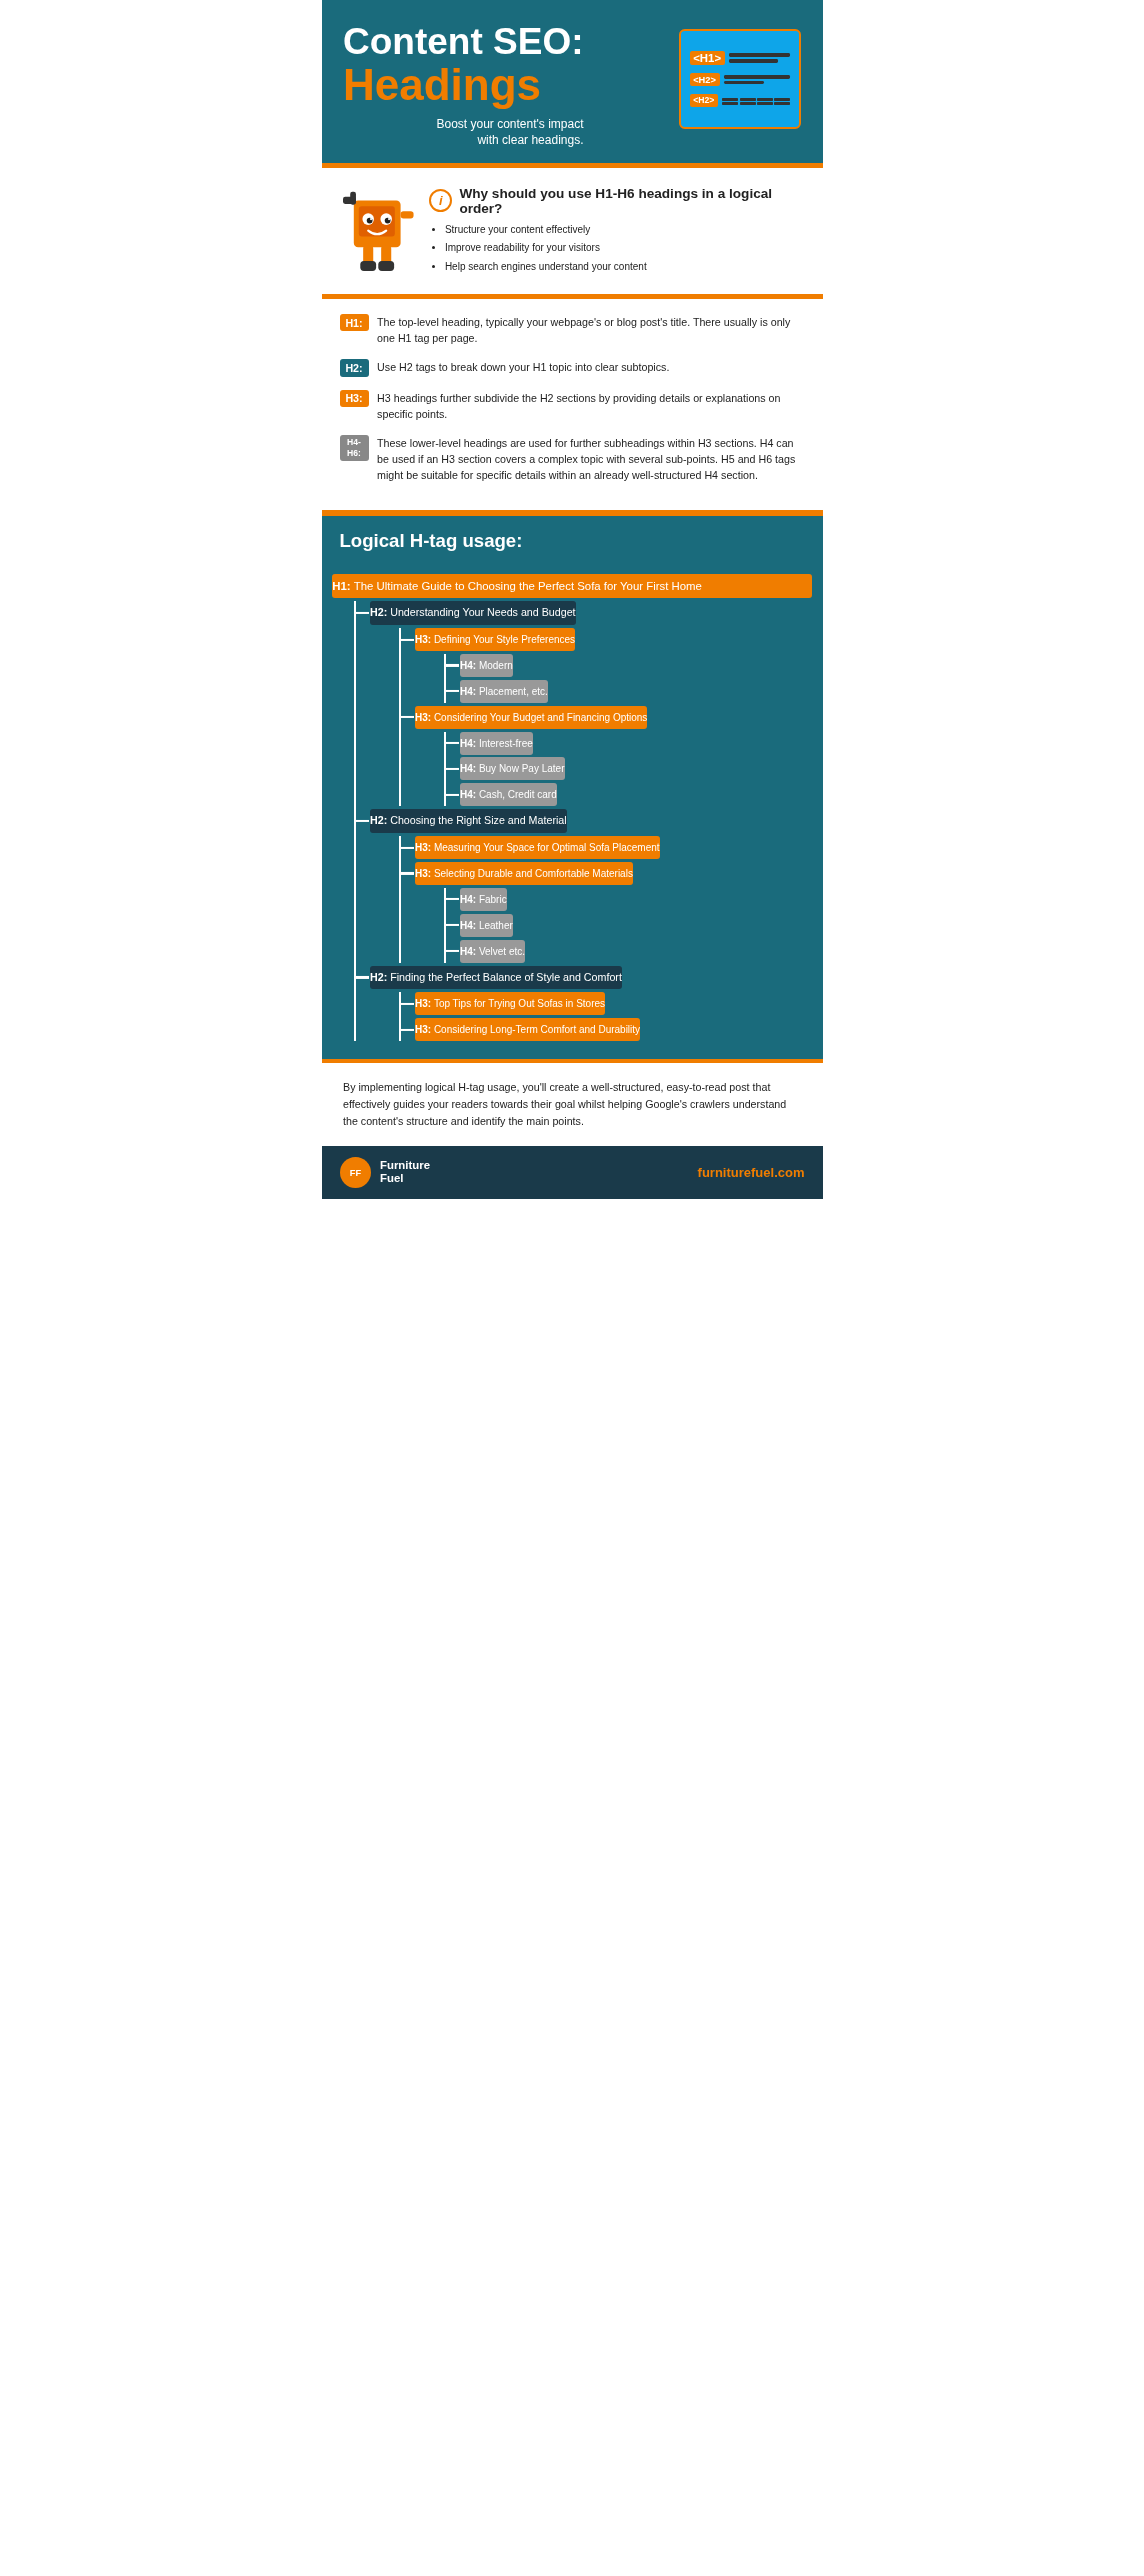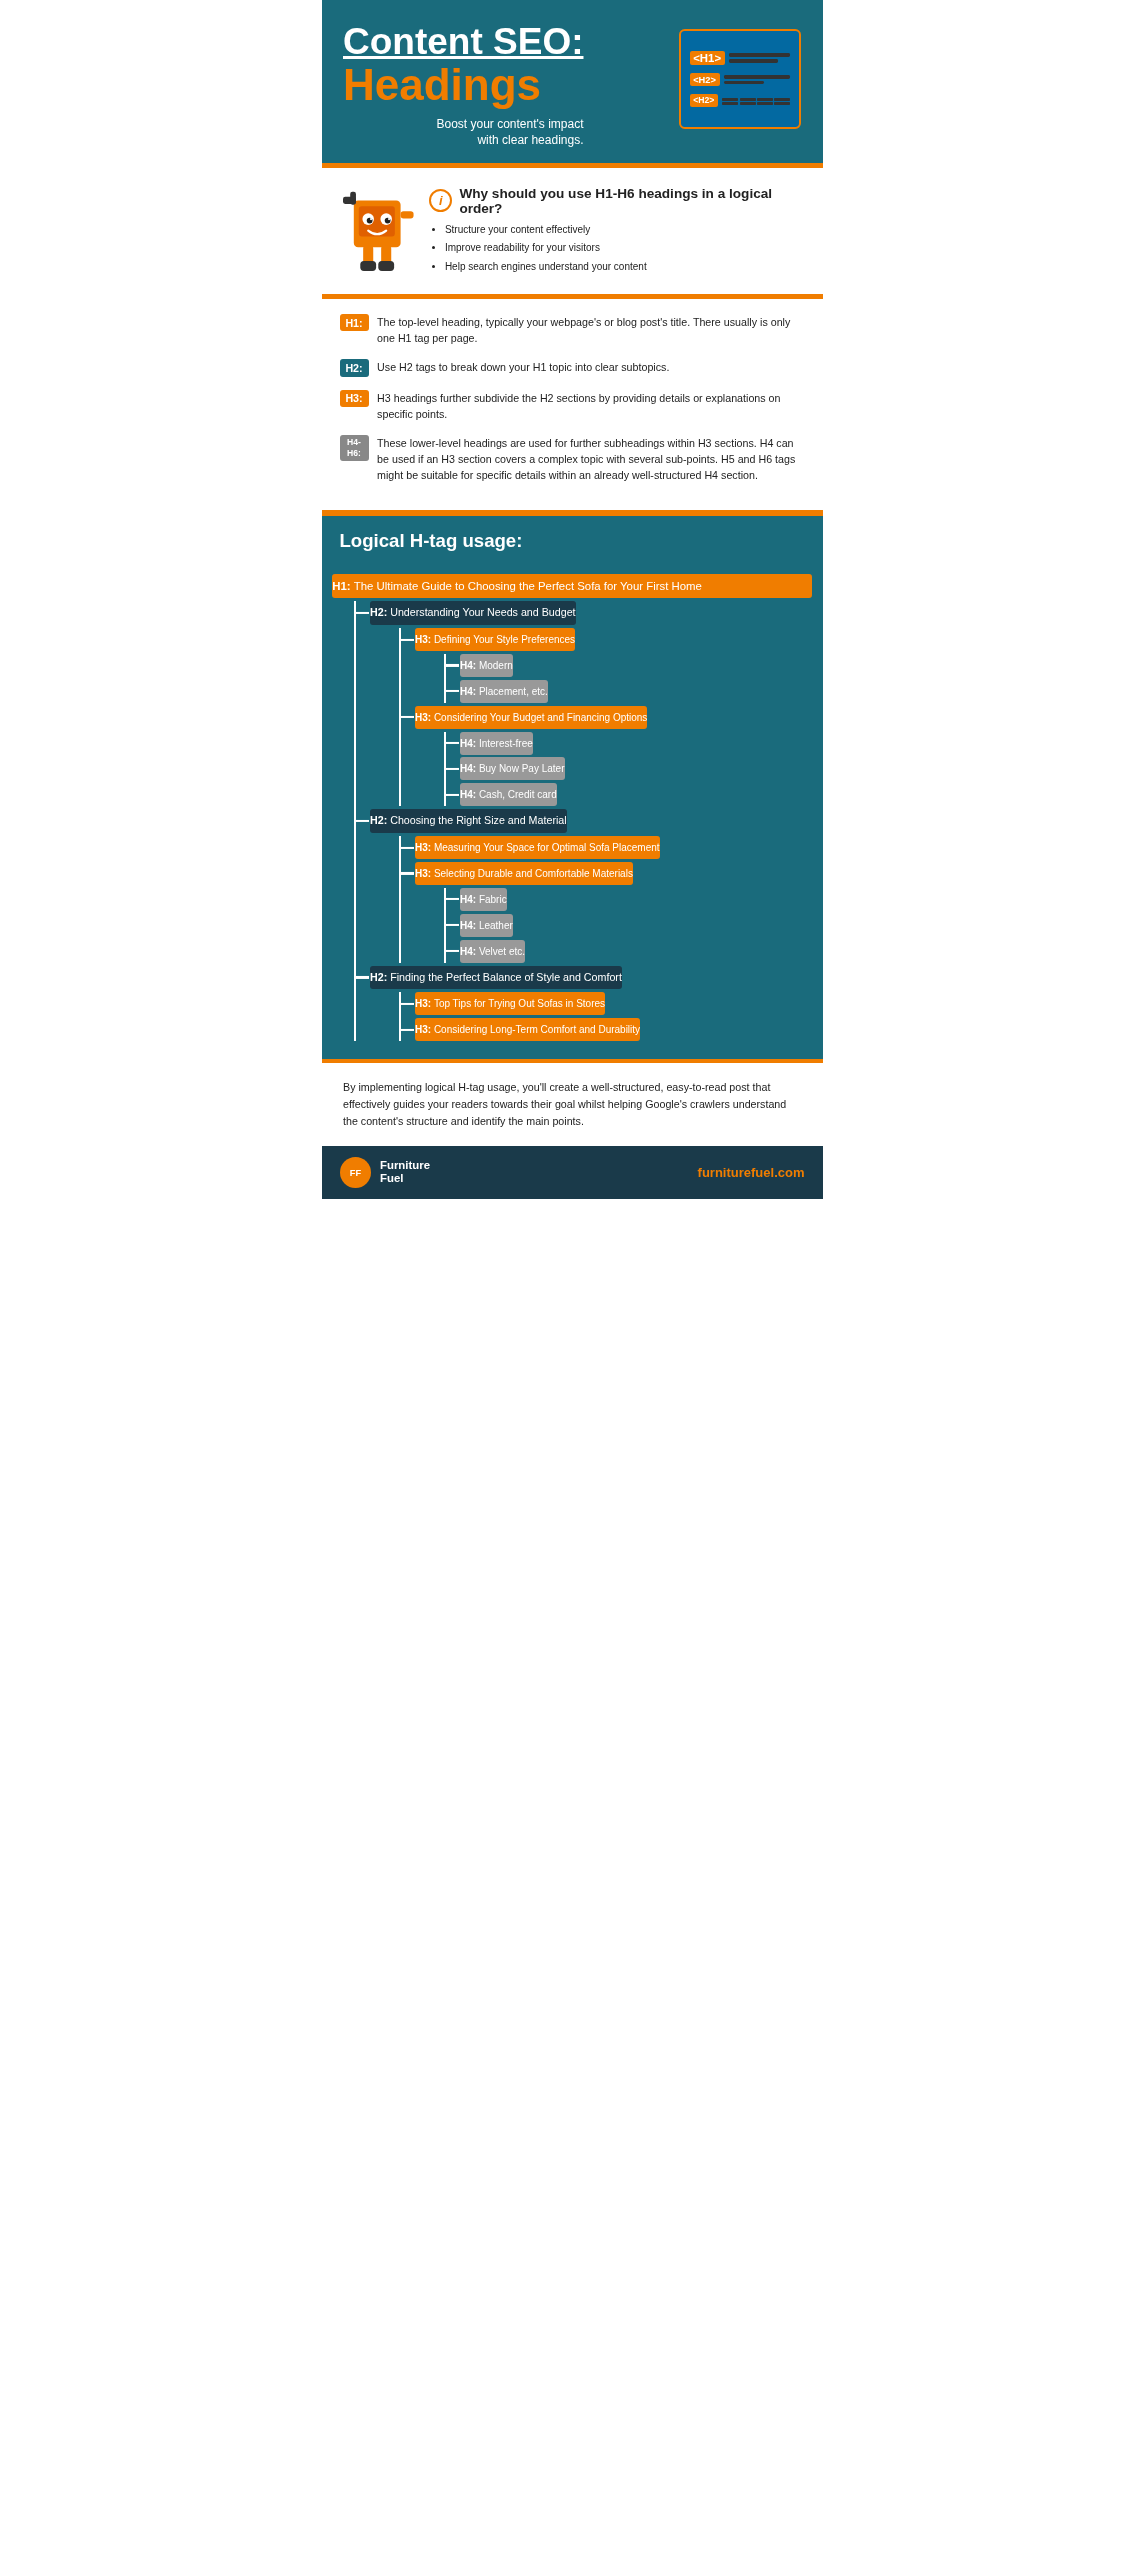"Content SEO:" .header-title-line1 { text-decoration: underline -> none }
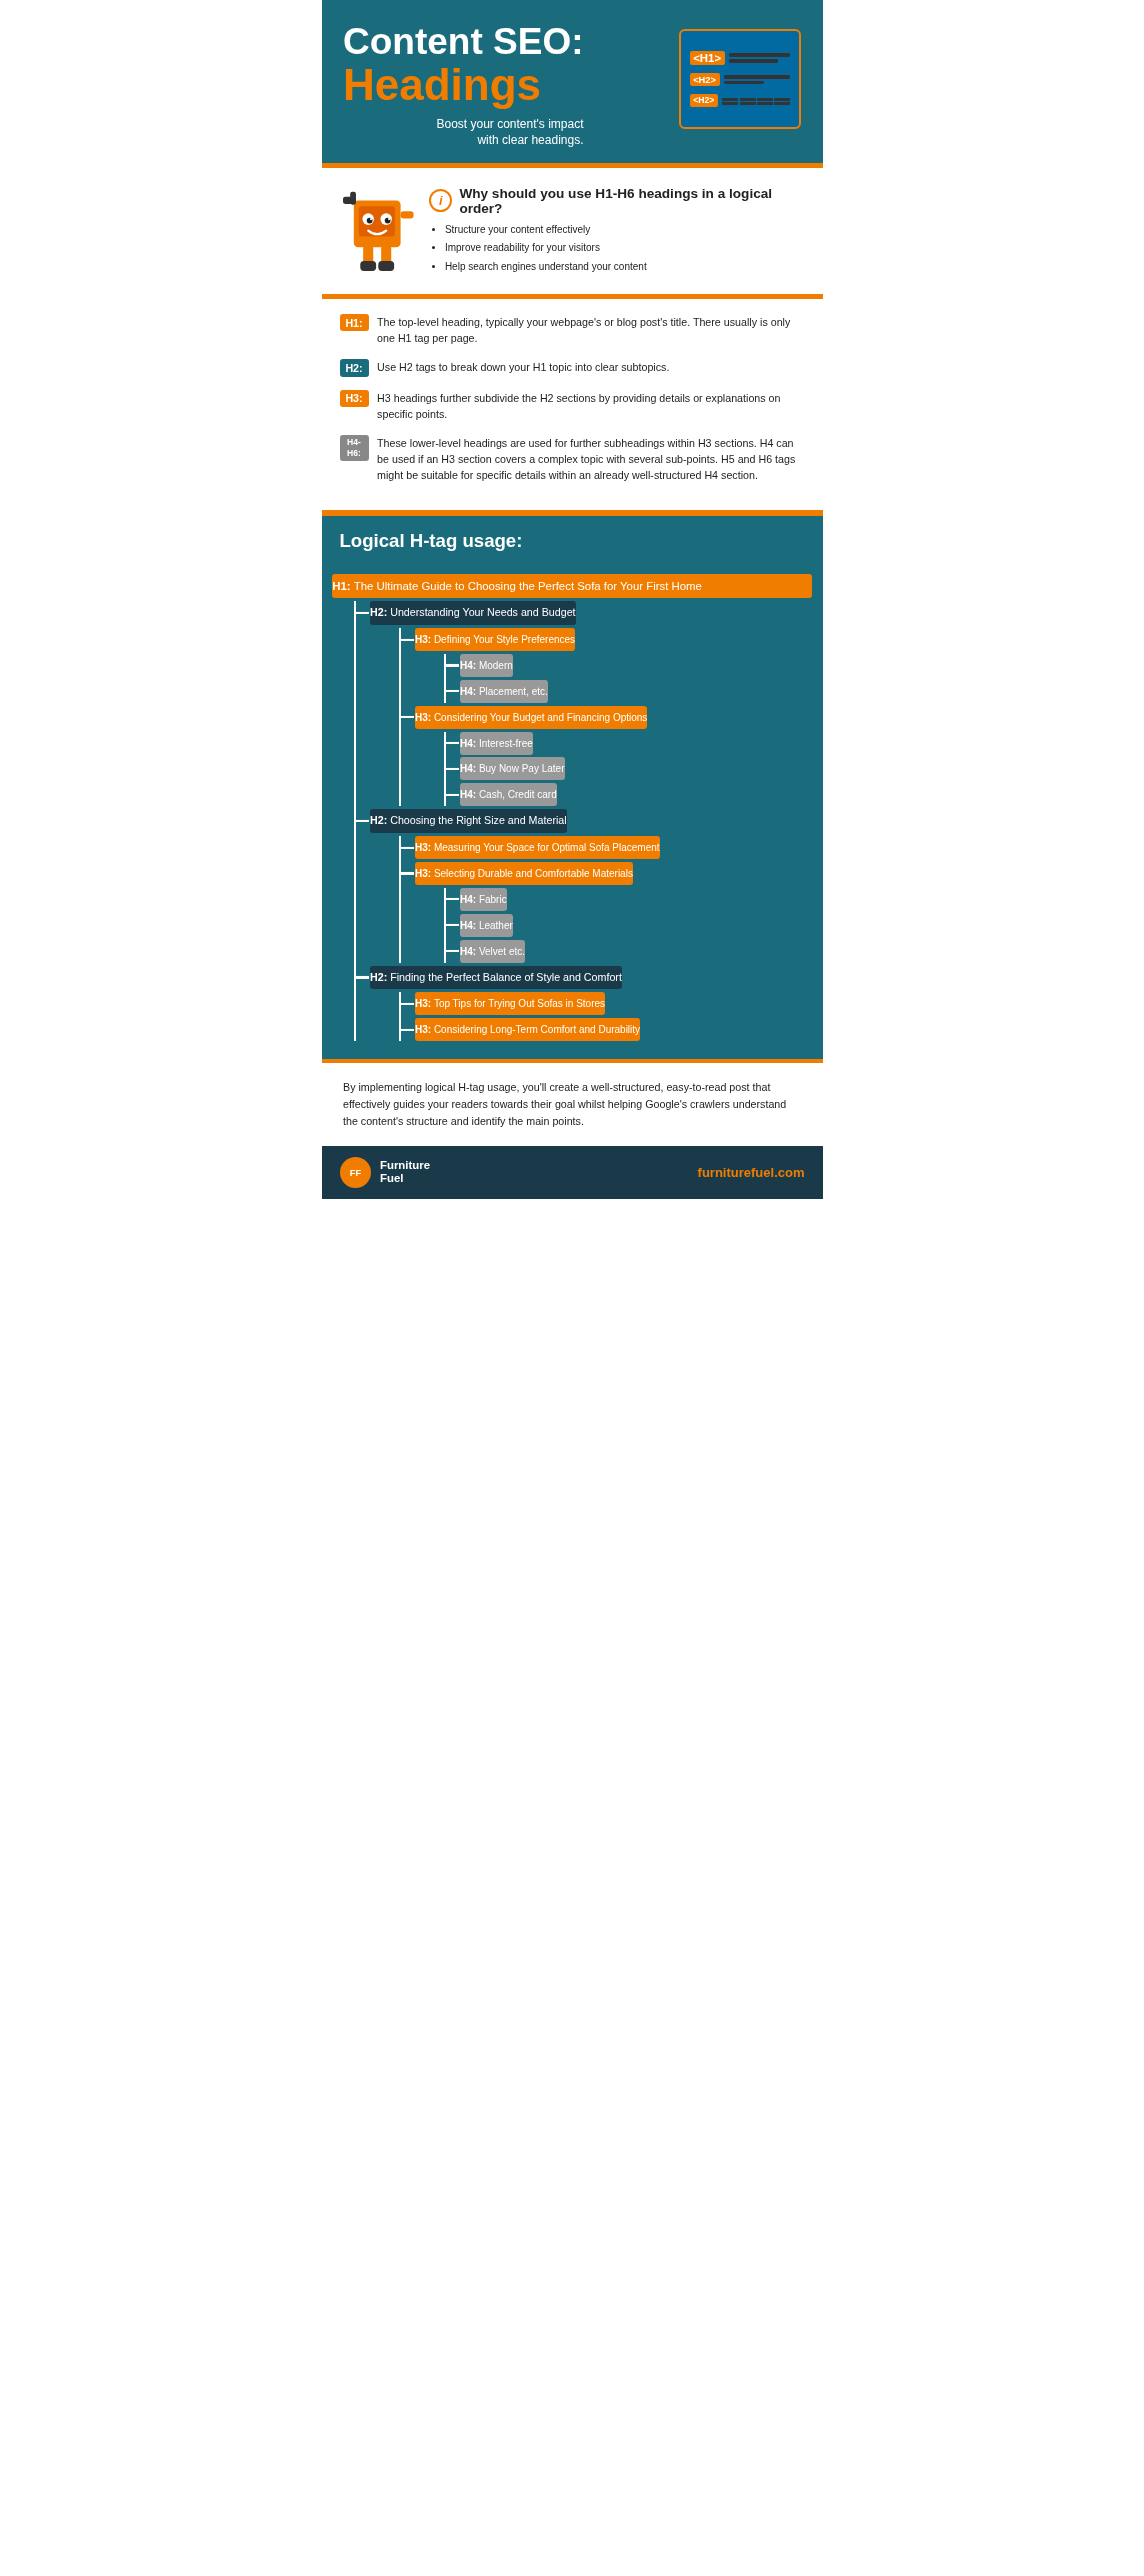"<H1>" .header-icon { background: #0369a1 -> #0ea5e9 }
